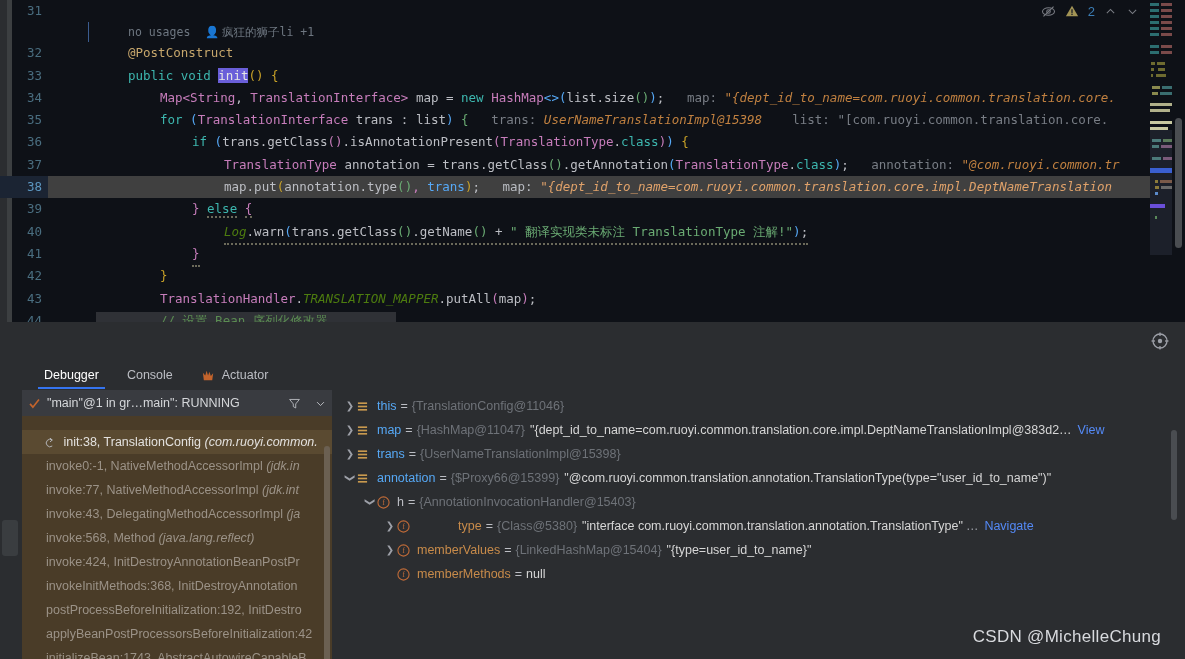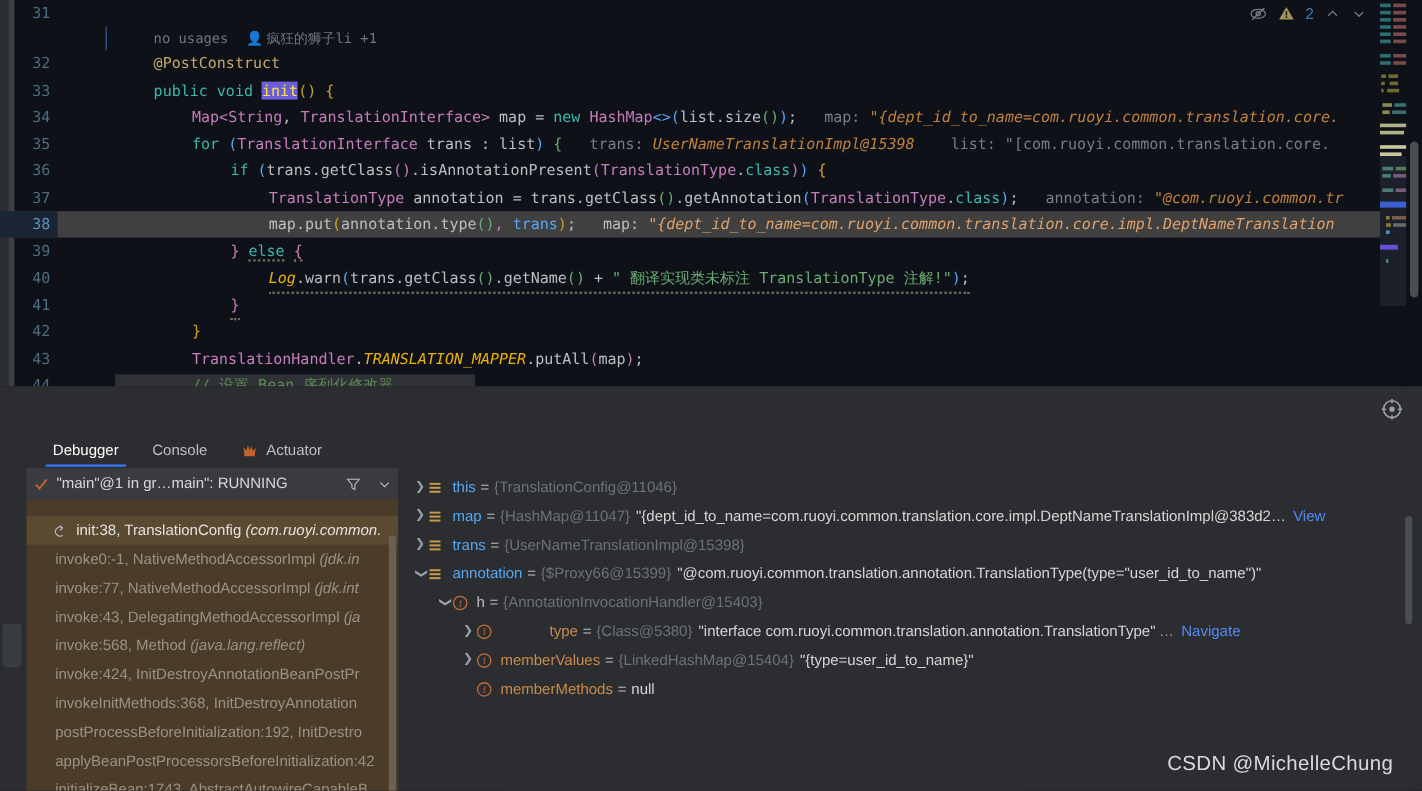"init" .sel-init { color: #fde047 -> #e5e5e5 }
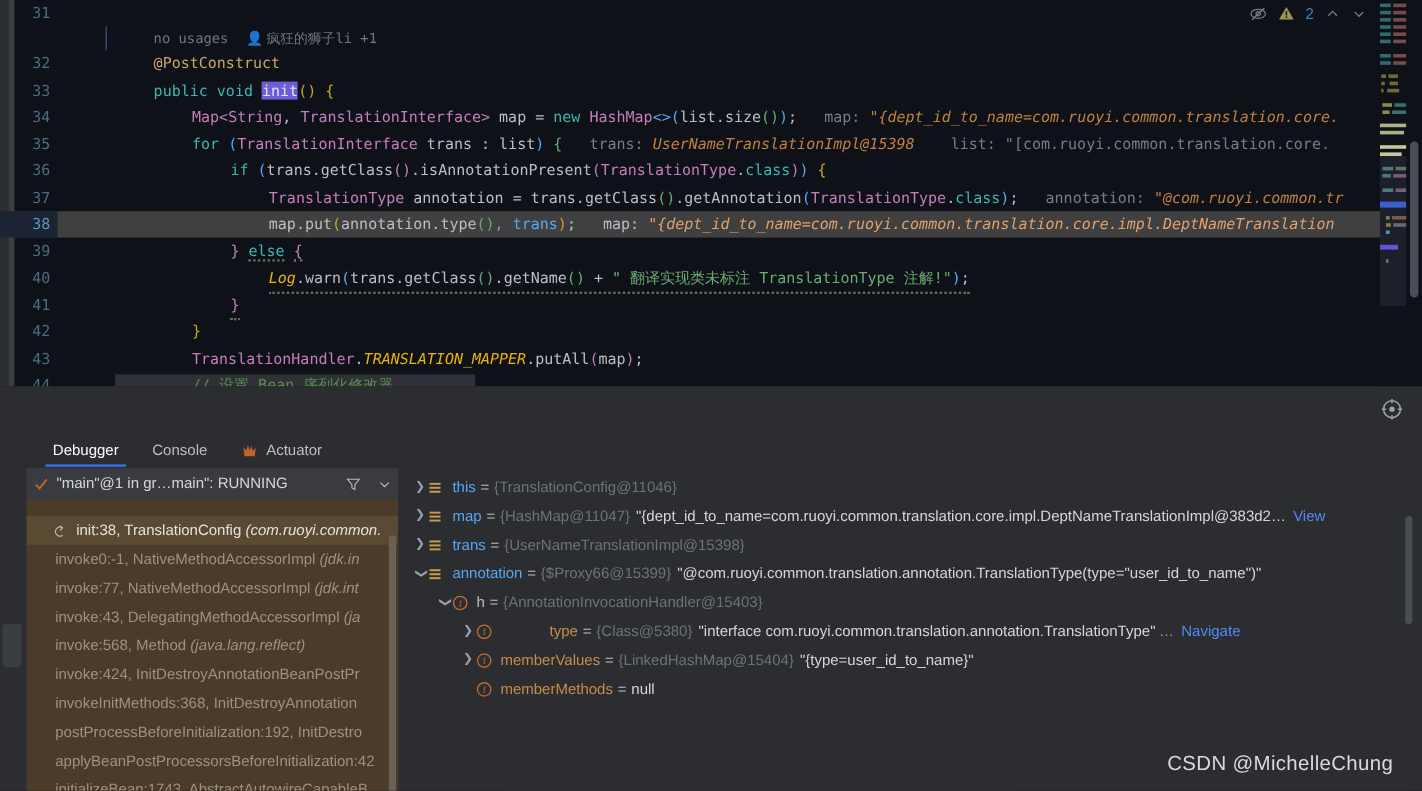"Log" .stat { color: #eab308 -> #4d7c0f }
